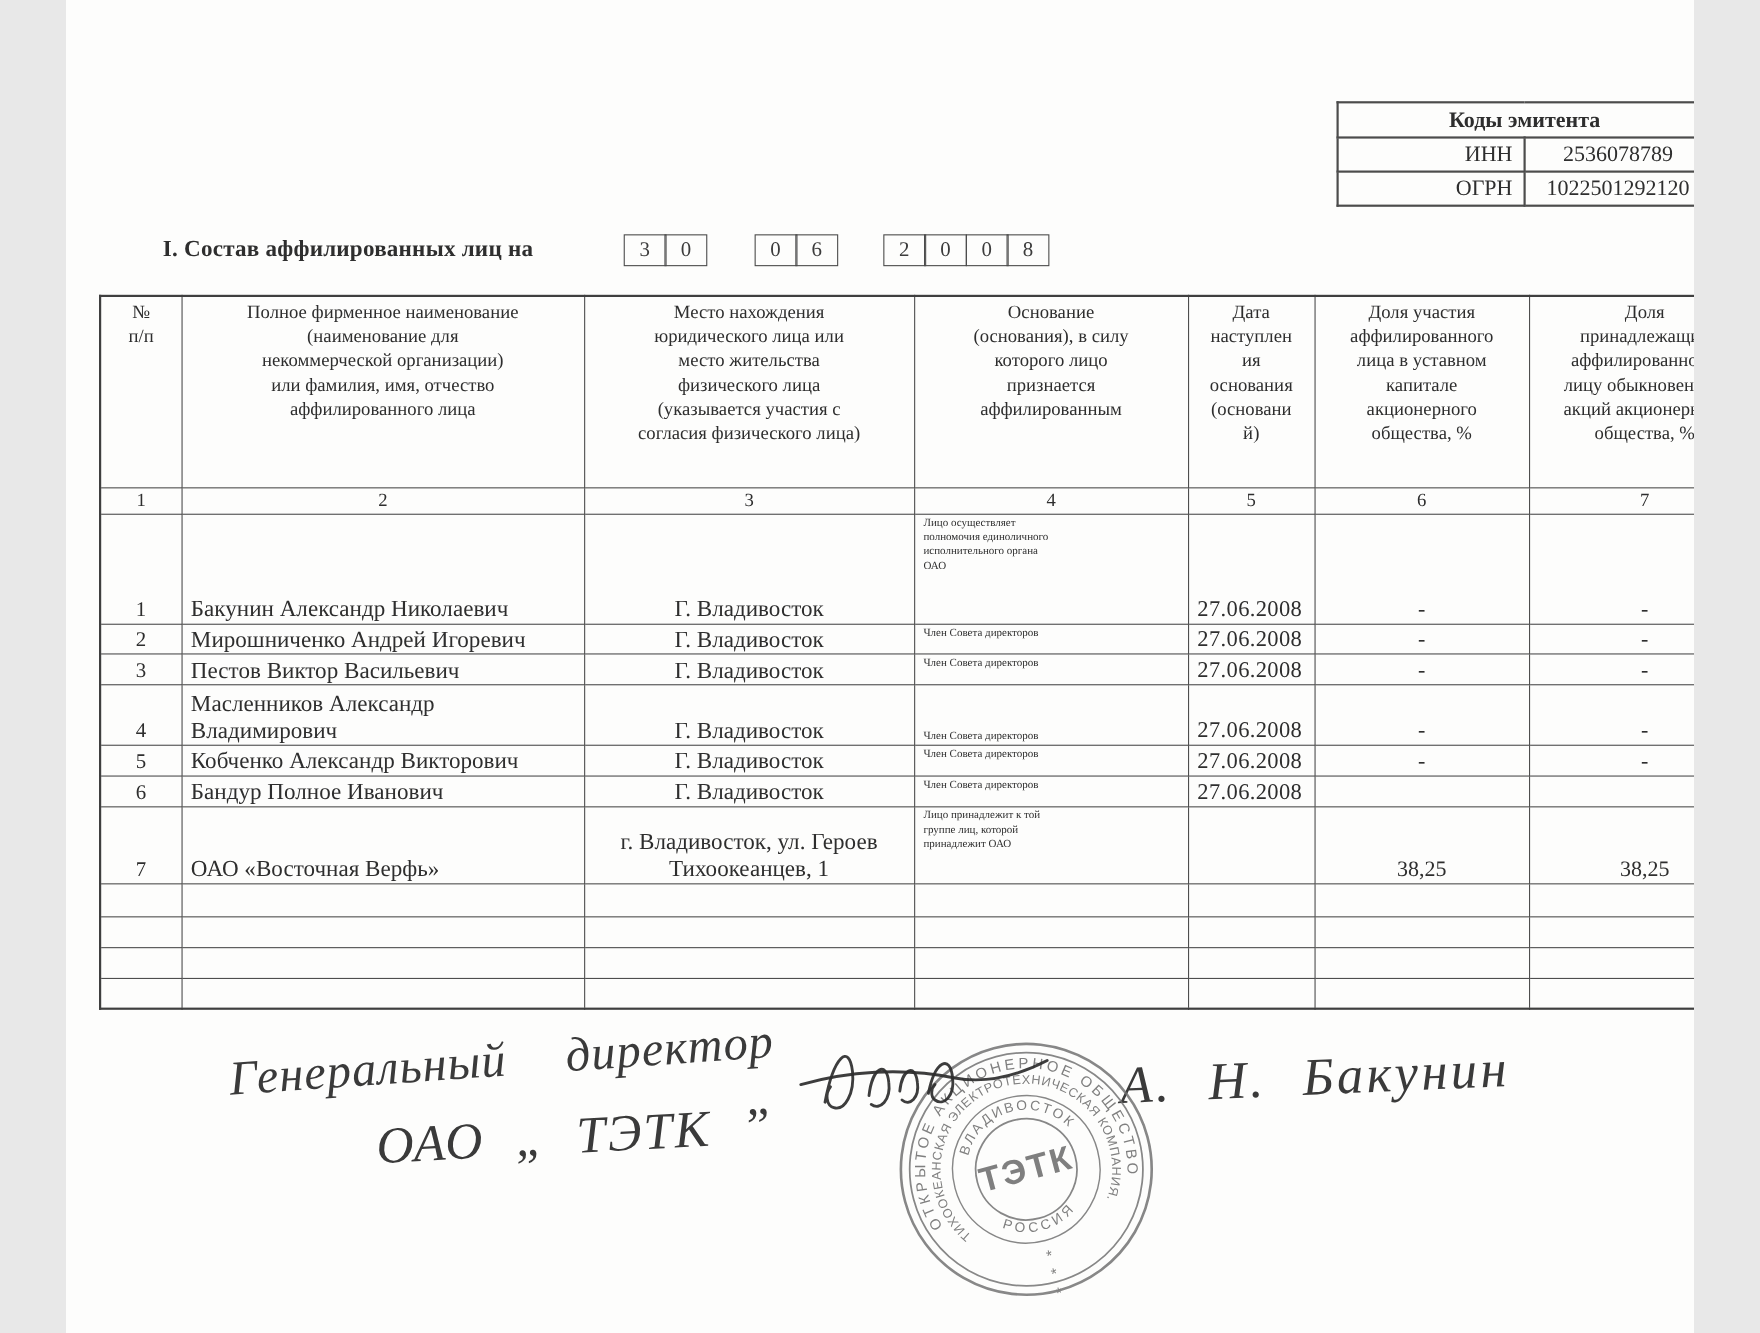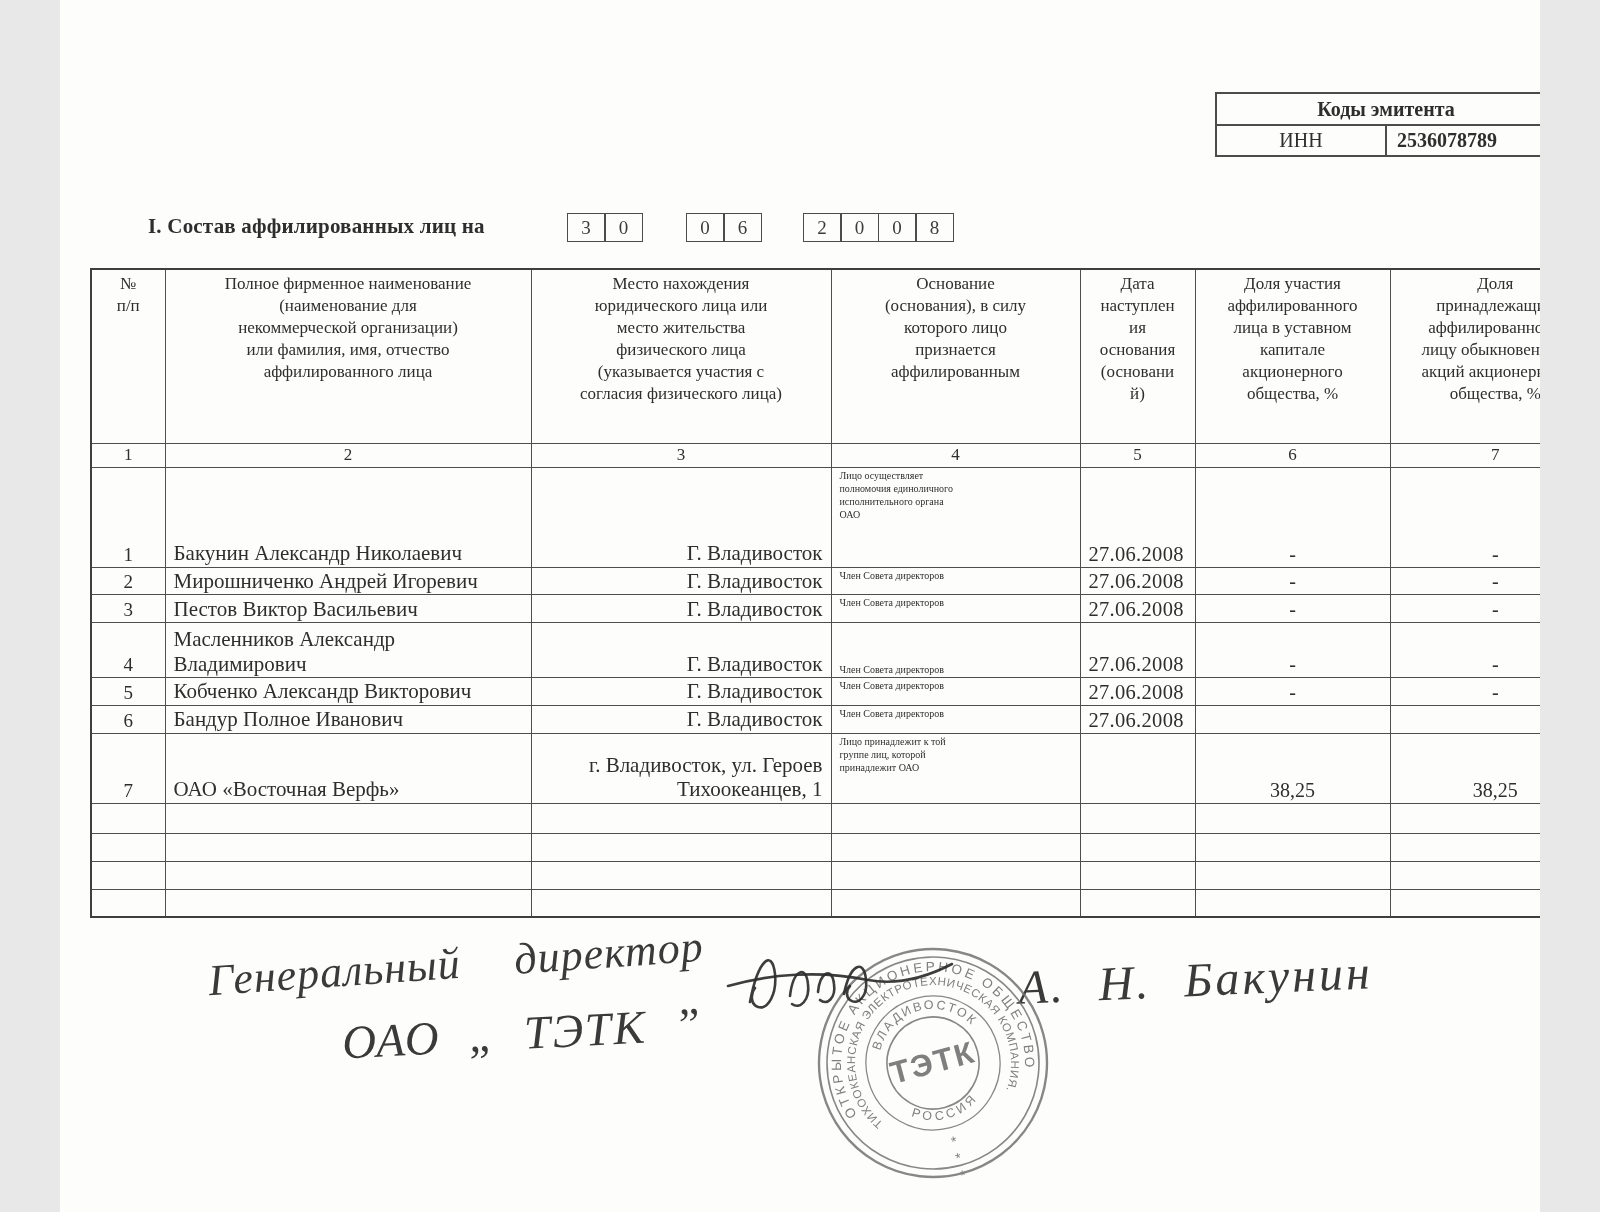"ИНН" .codes-table .code-label { text-align: center -> right }
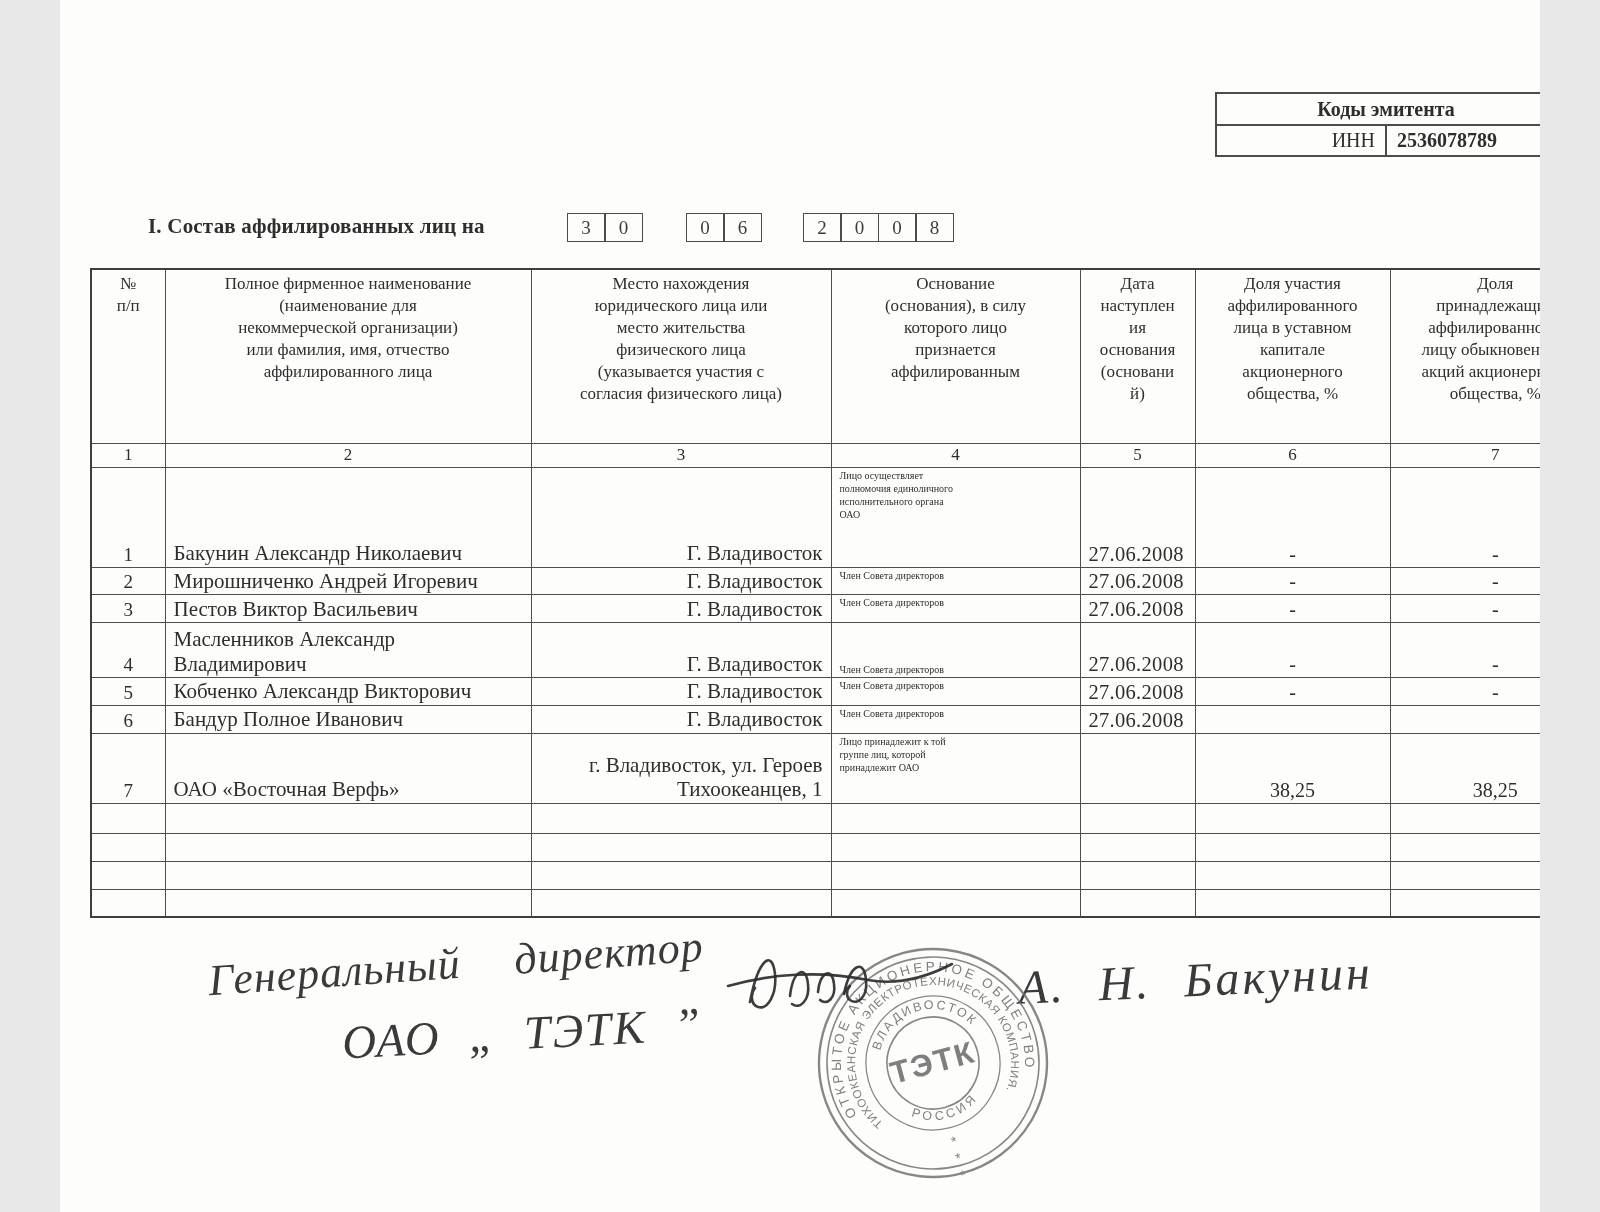"2536078789" .codes-table .code-value { font-weight: bold -> none; text-align: none -> center }
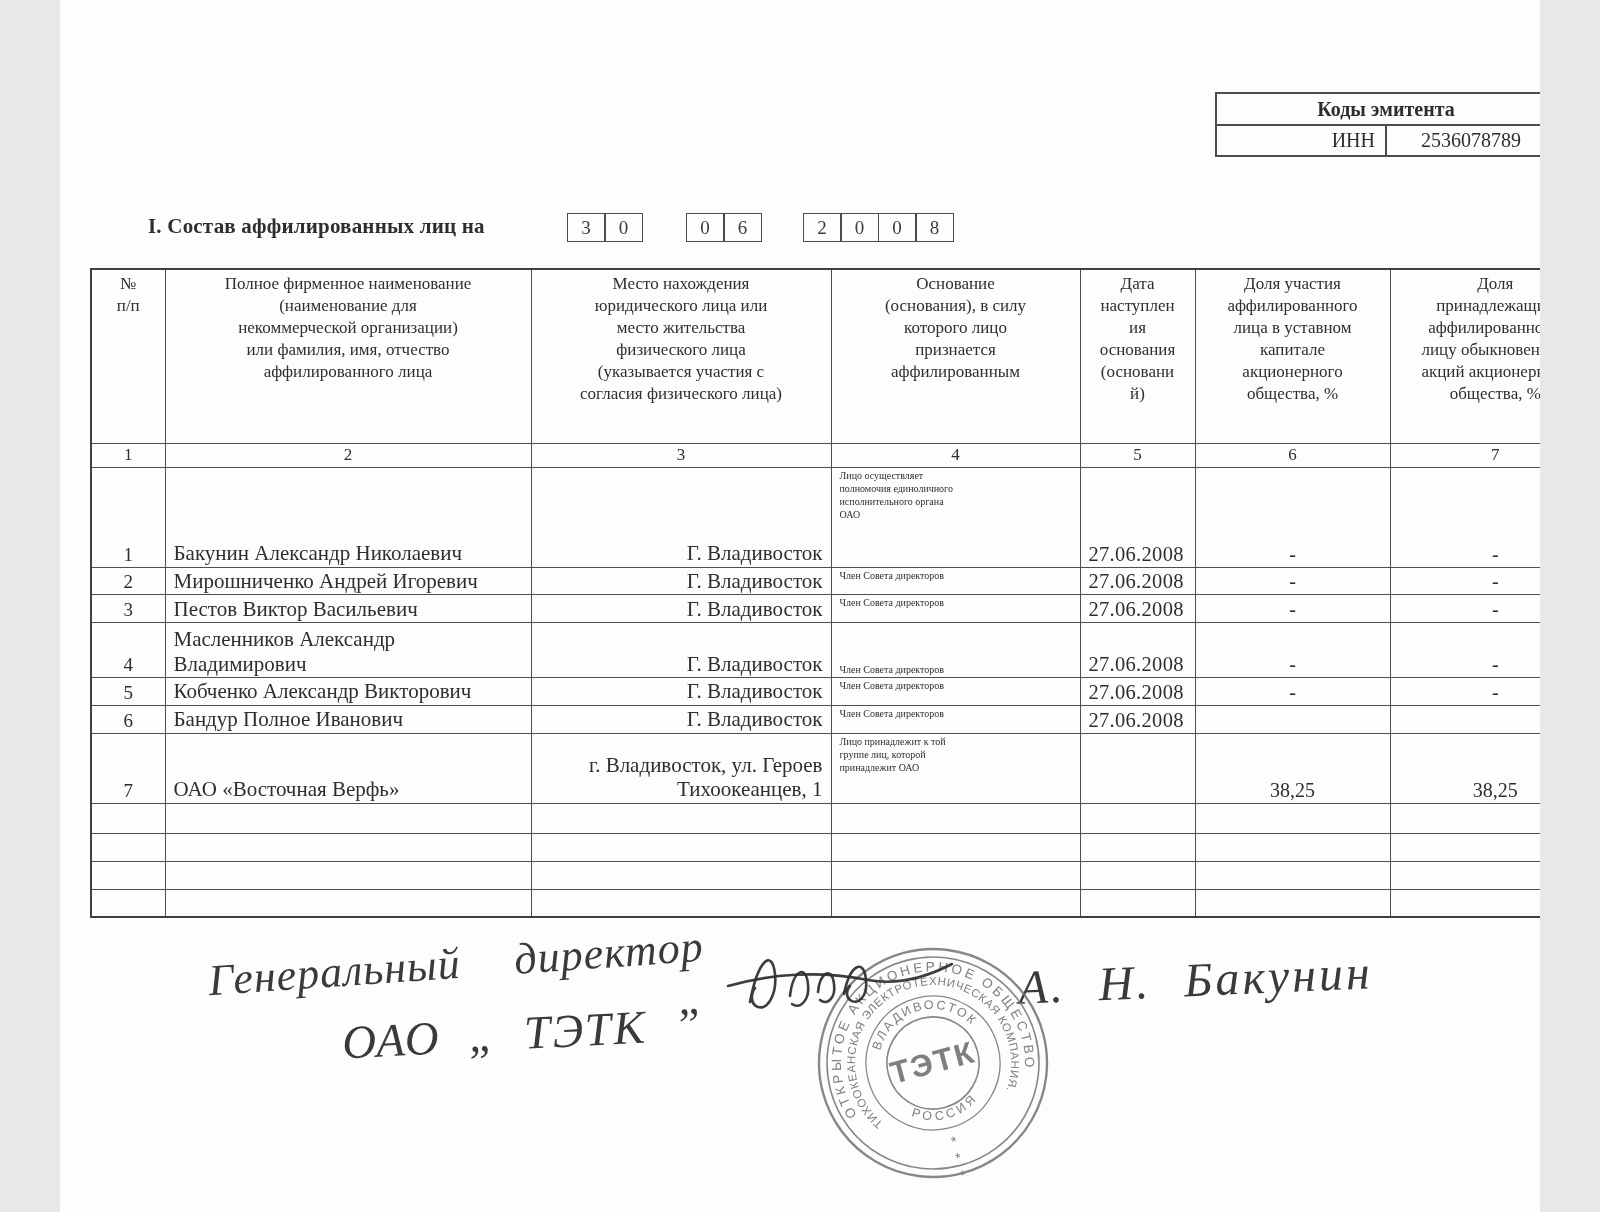"ОГРН" tr { html: none -> <tr> <td>ОГРН</td> <td>1022501292120</td> </tr> }
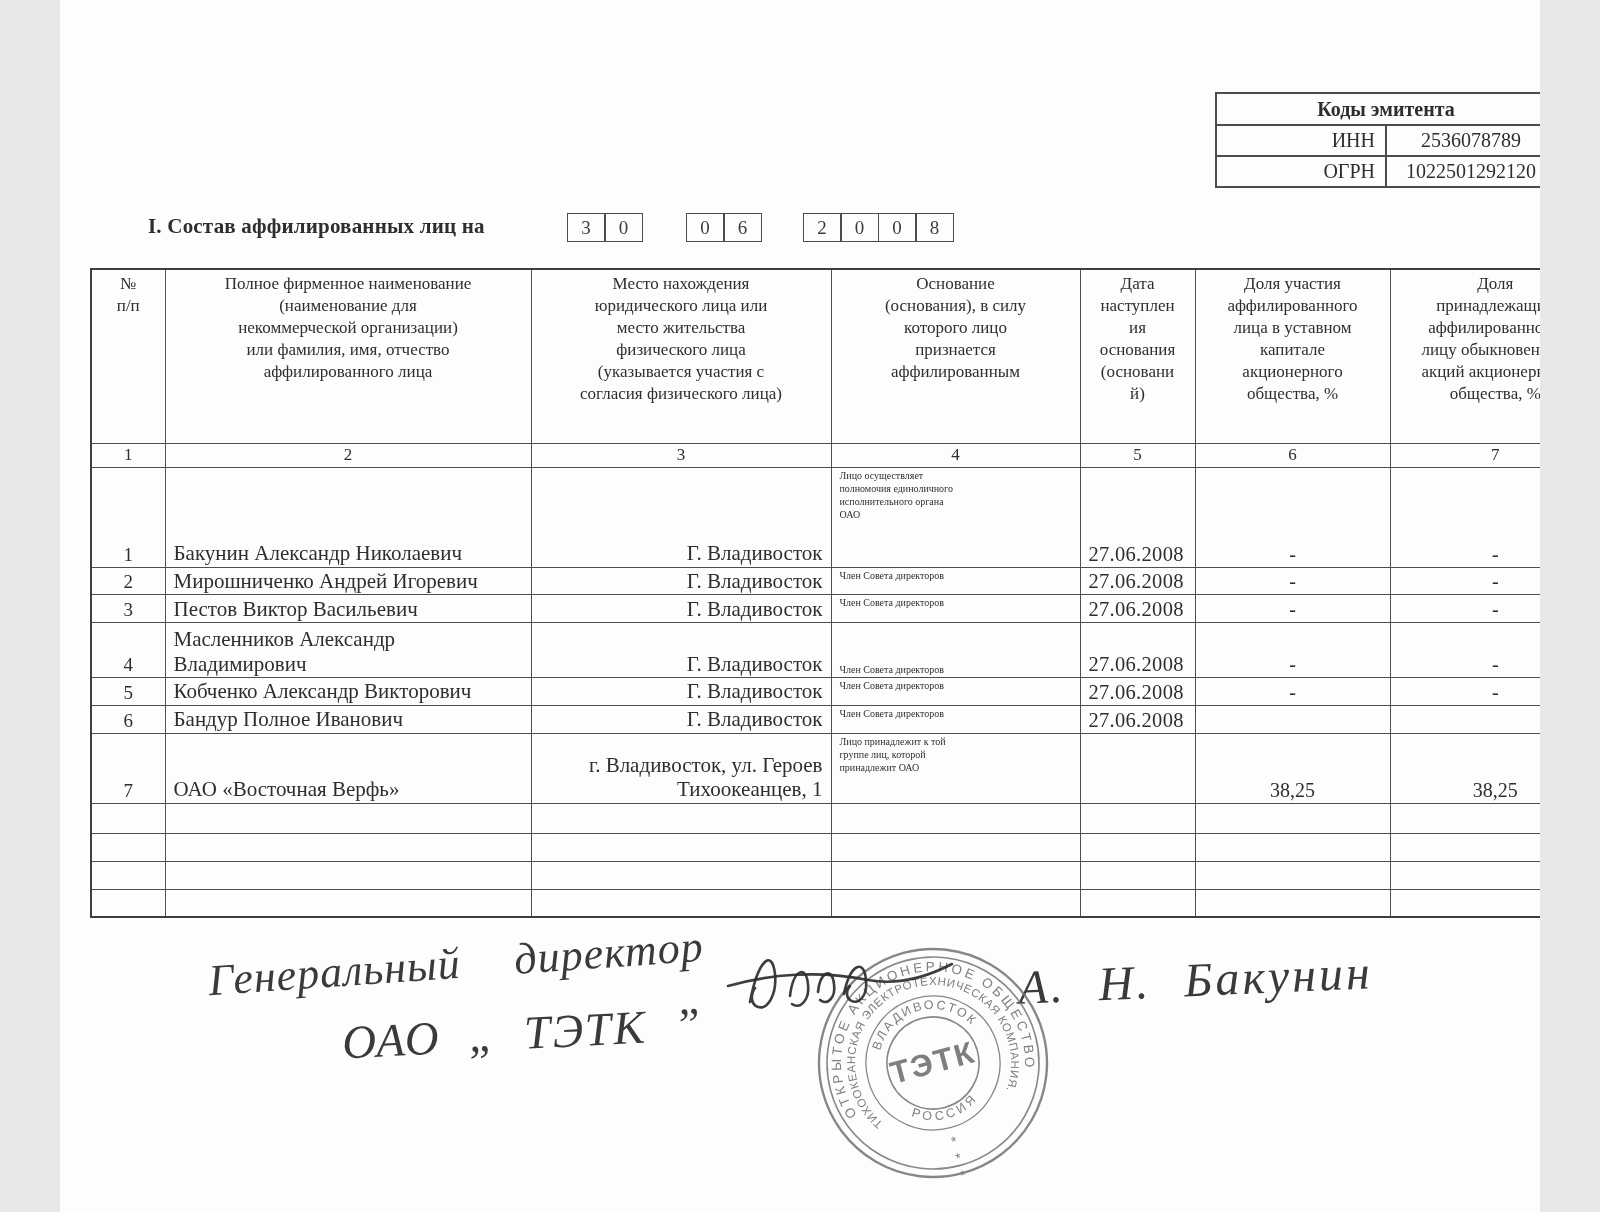"Г. Владивосток" .cloc { text-align: right -> center }
